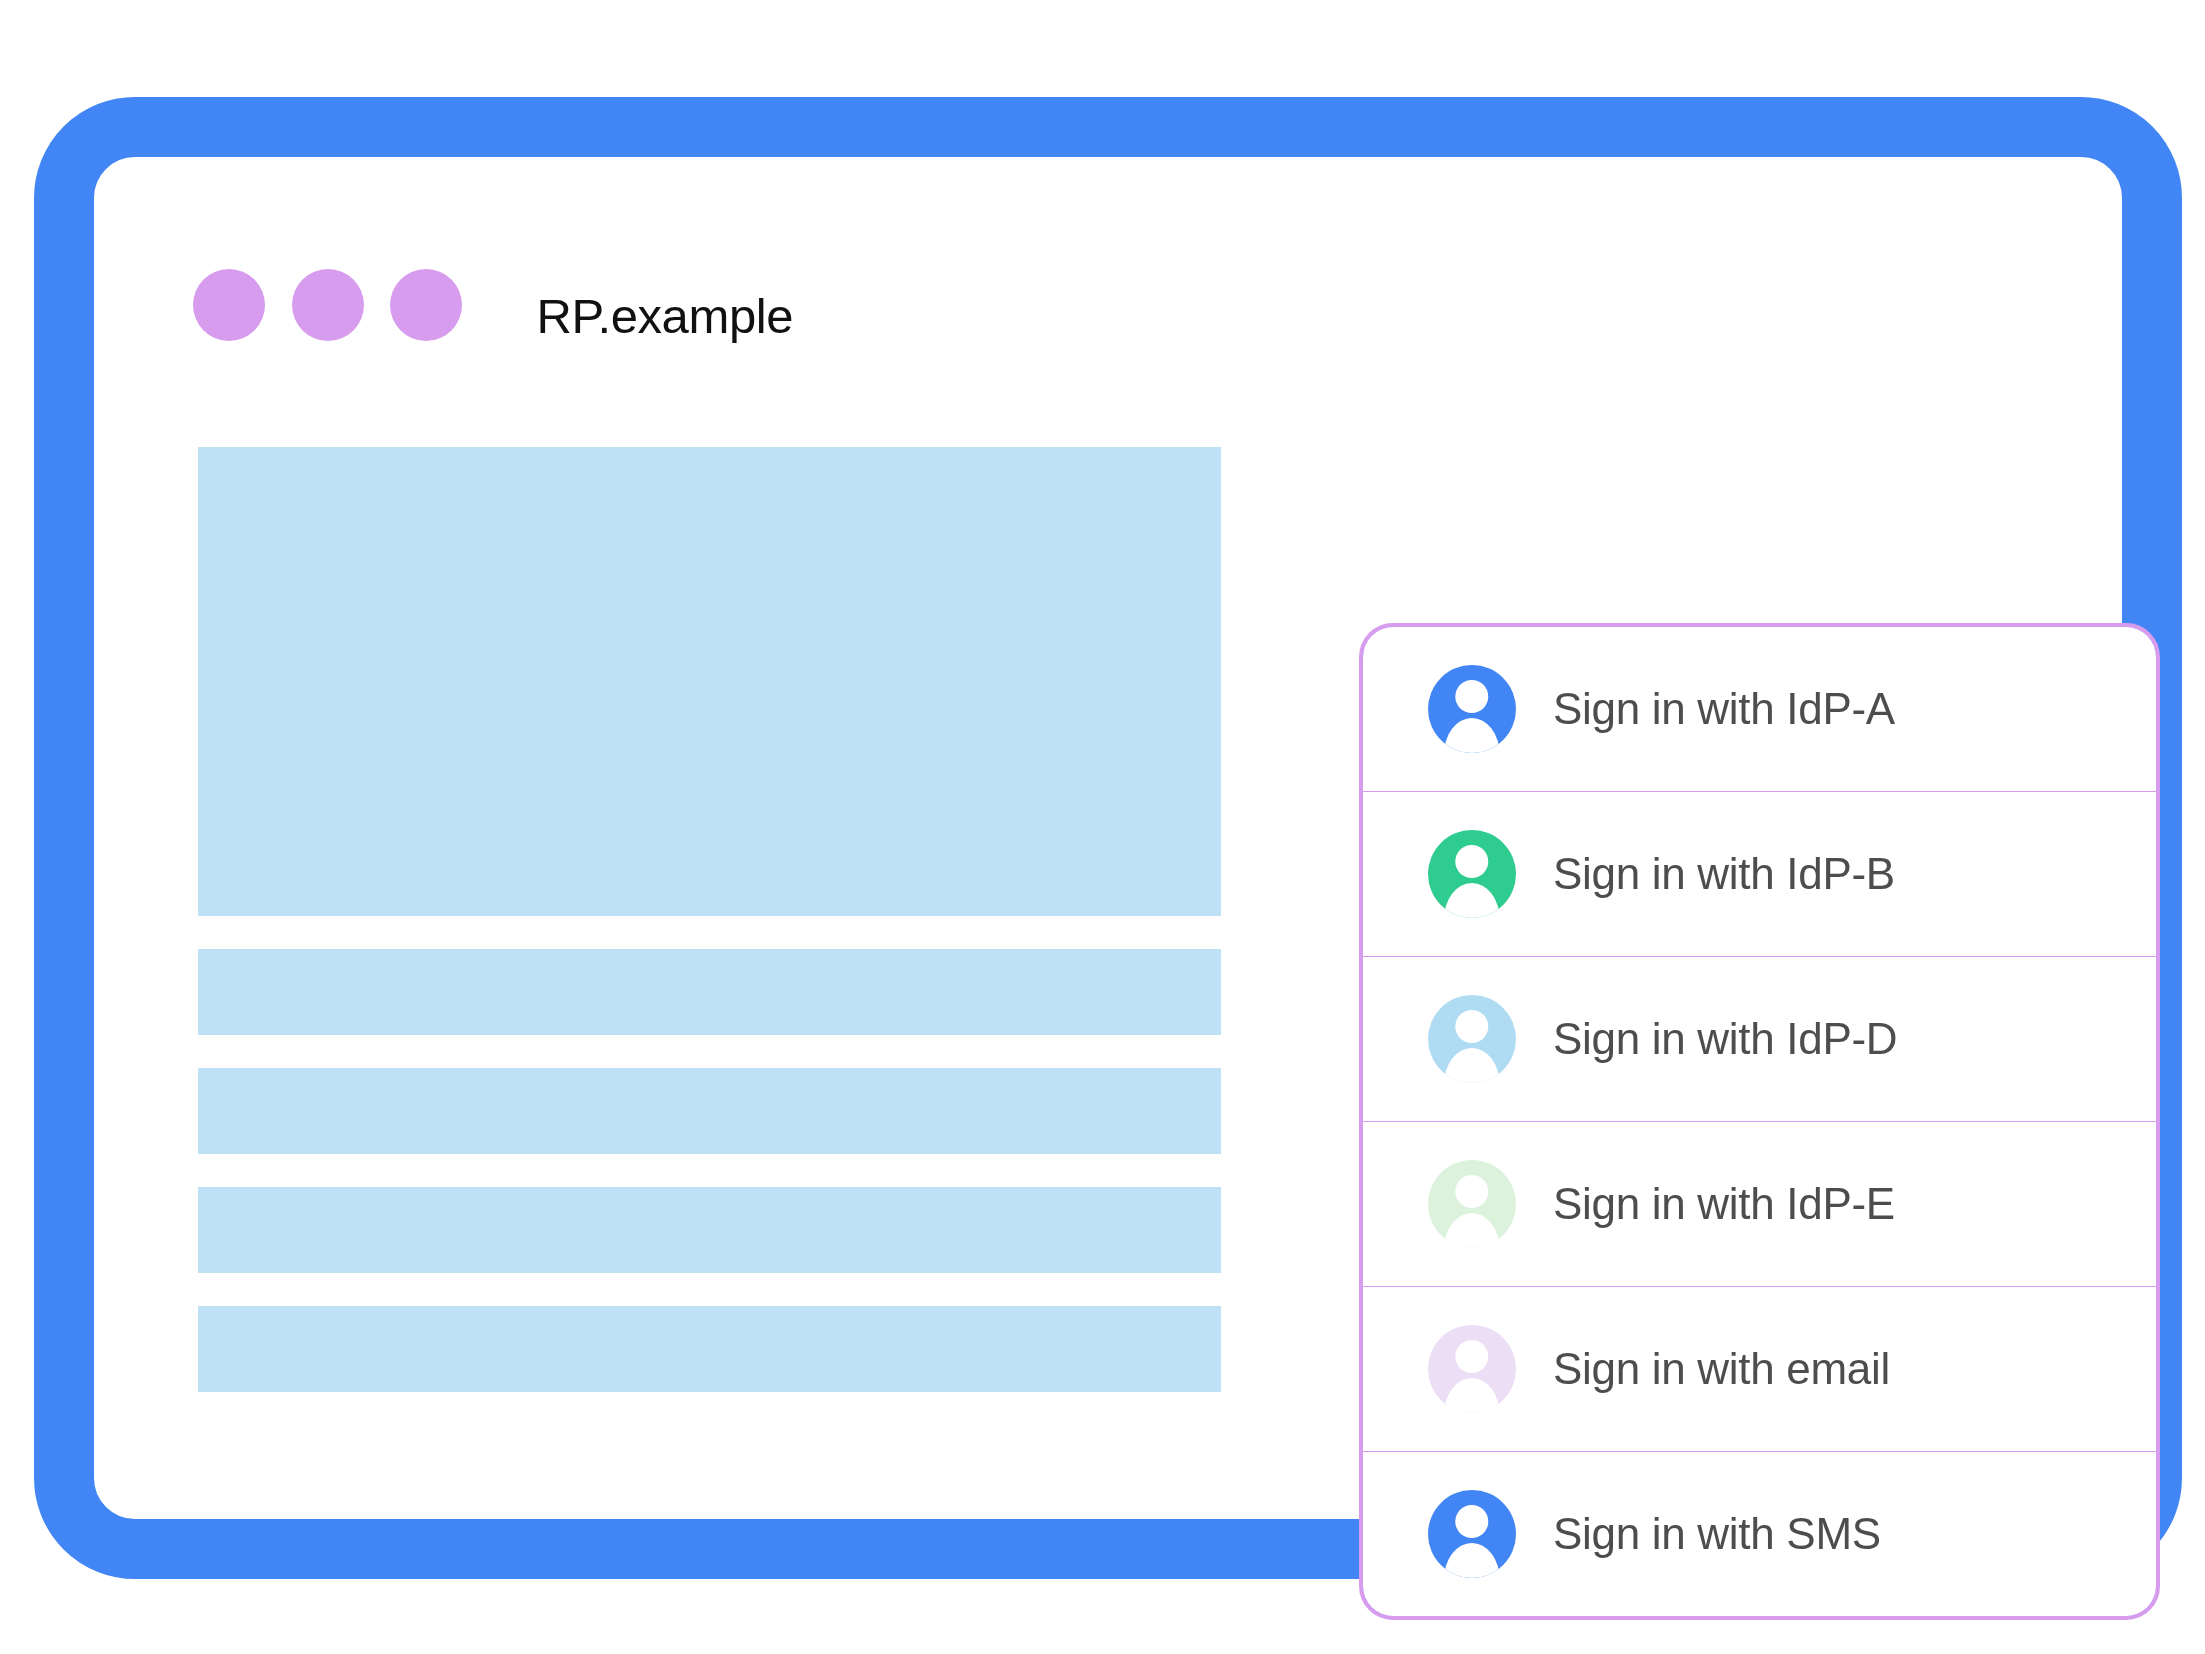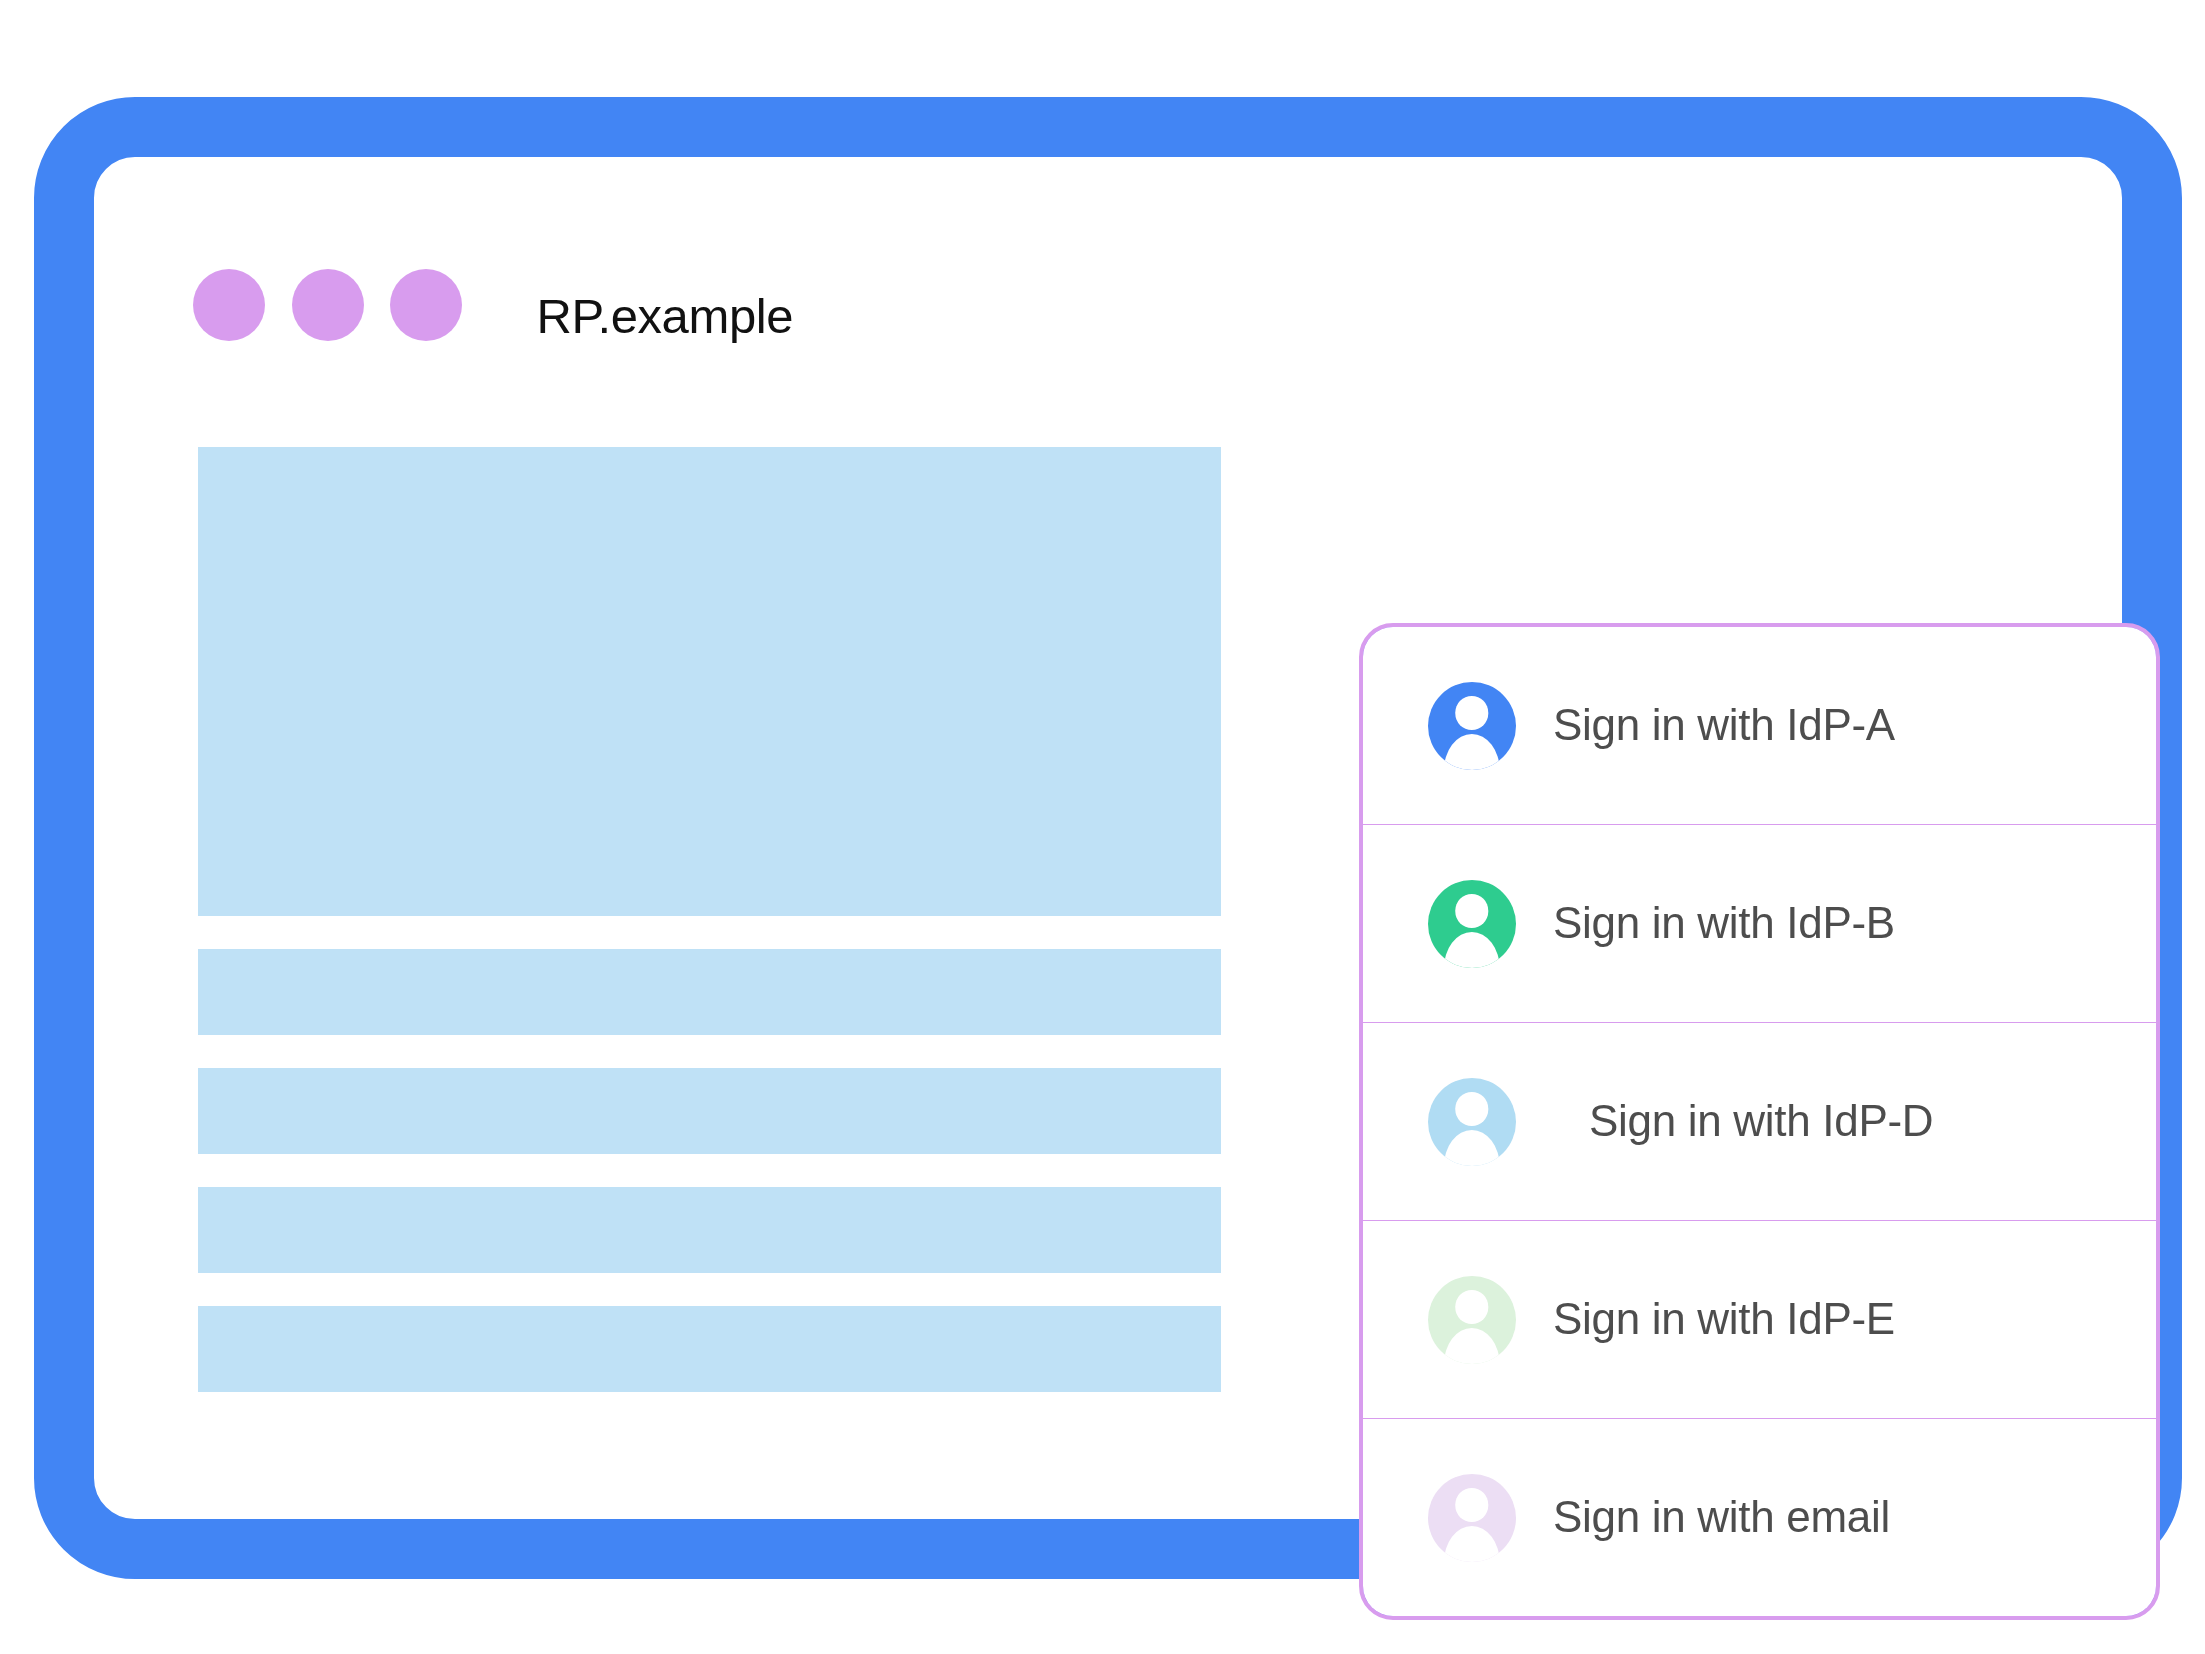"Sign in with IdP-D" div.chooser-row { gap: 36px -> none }
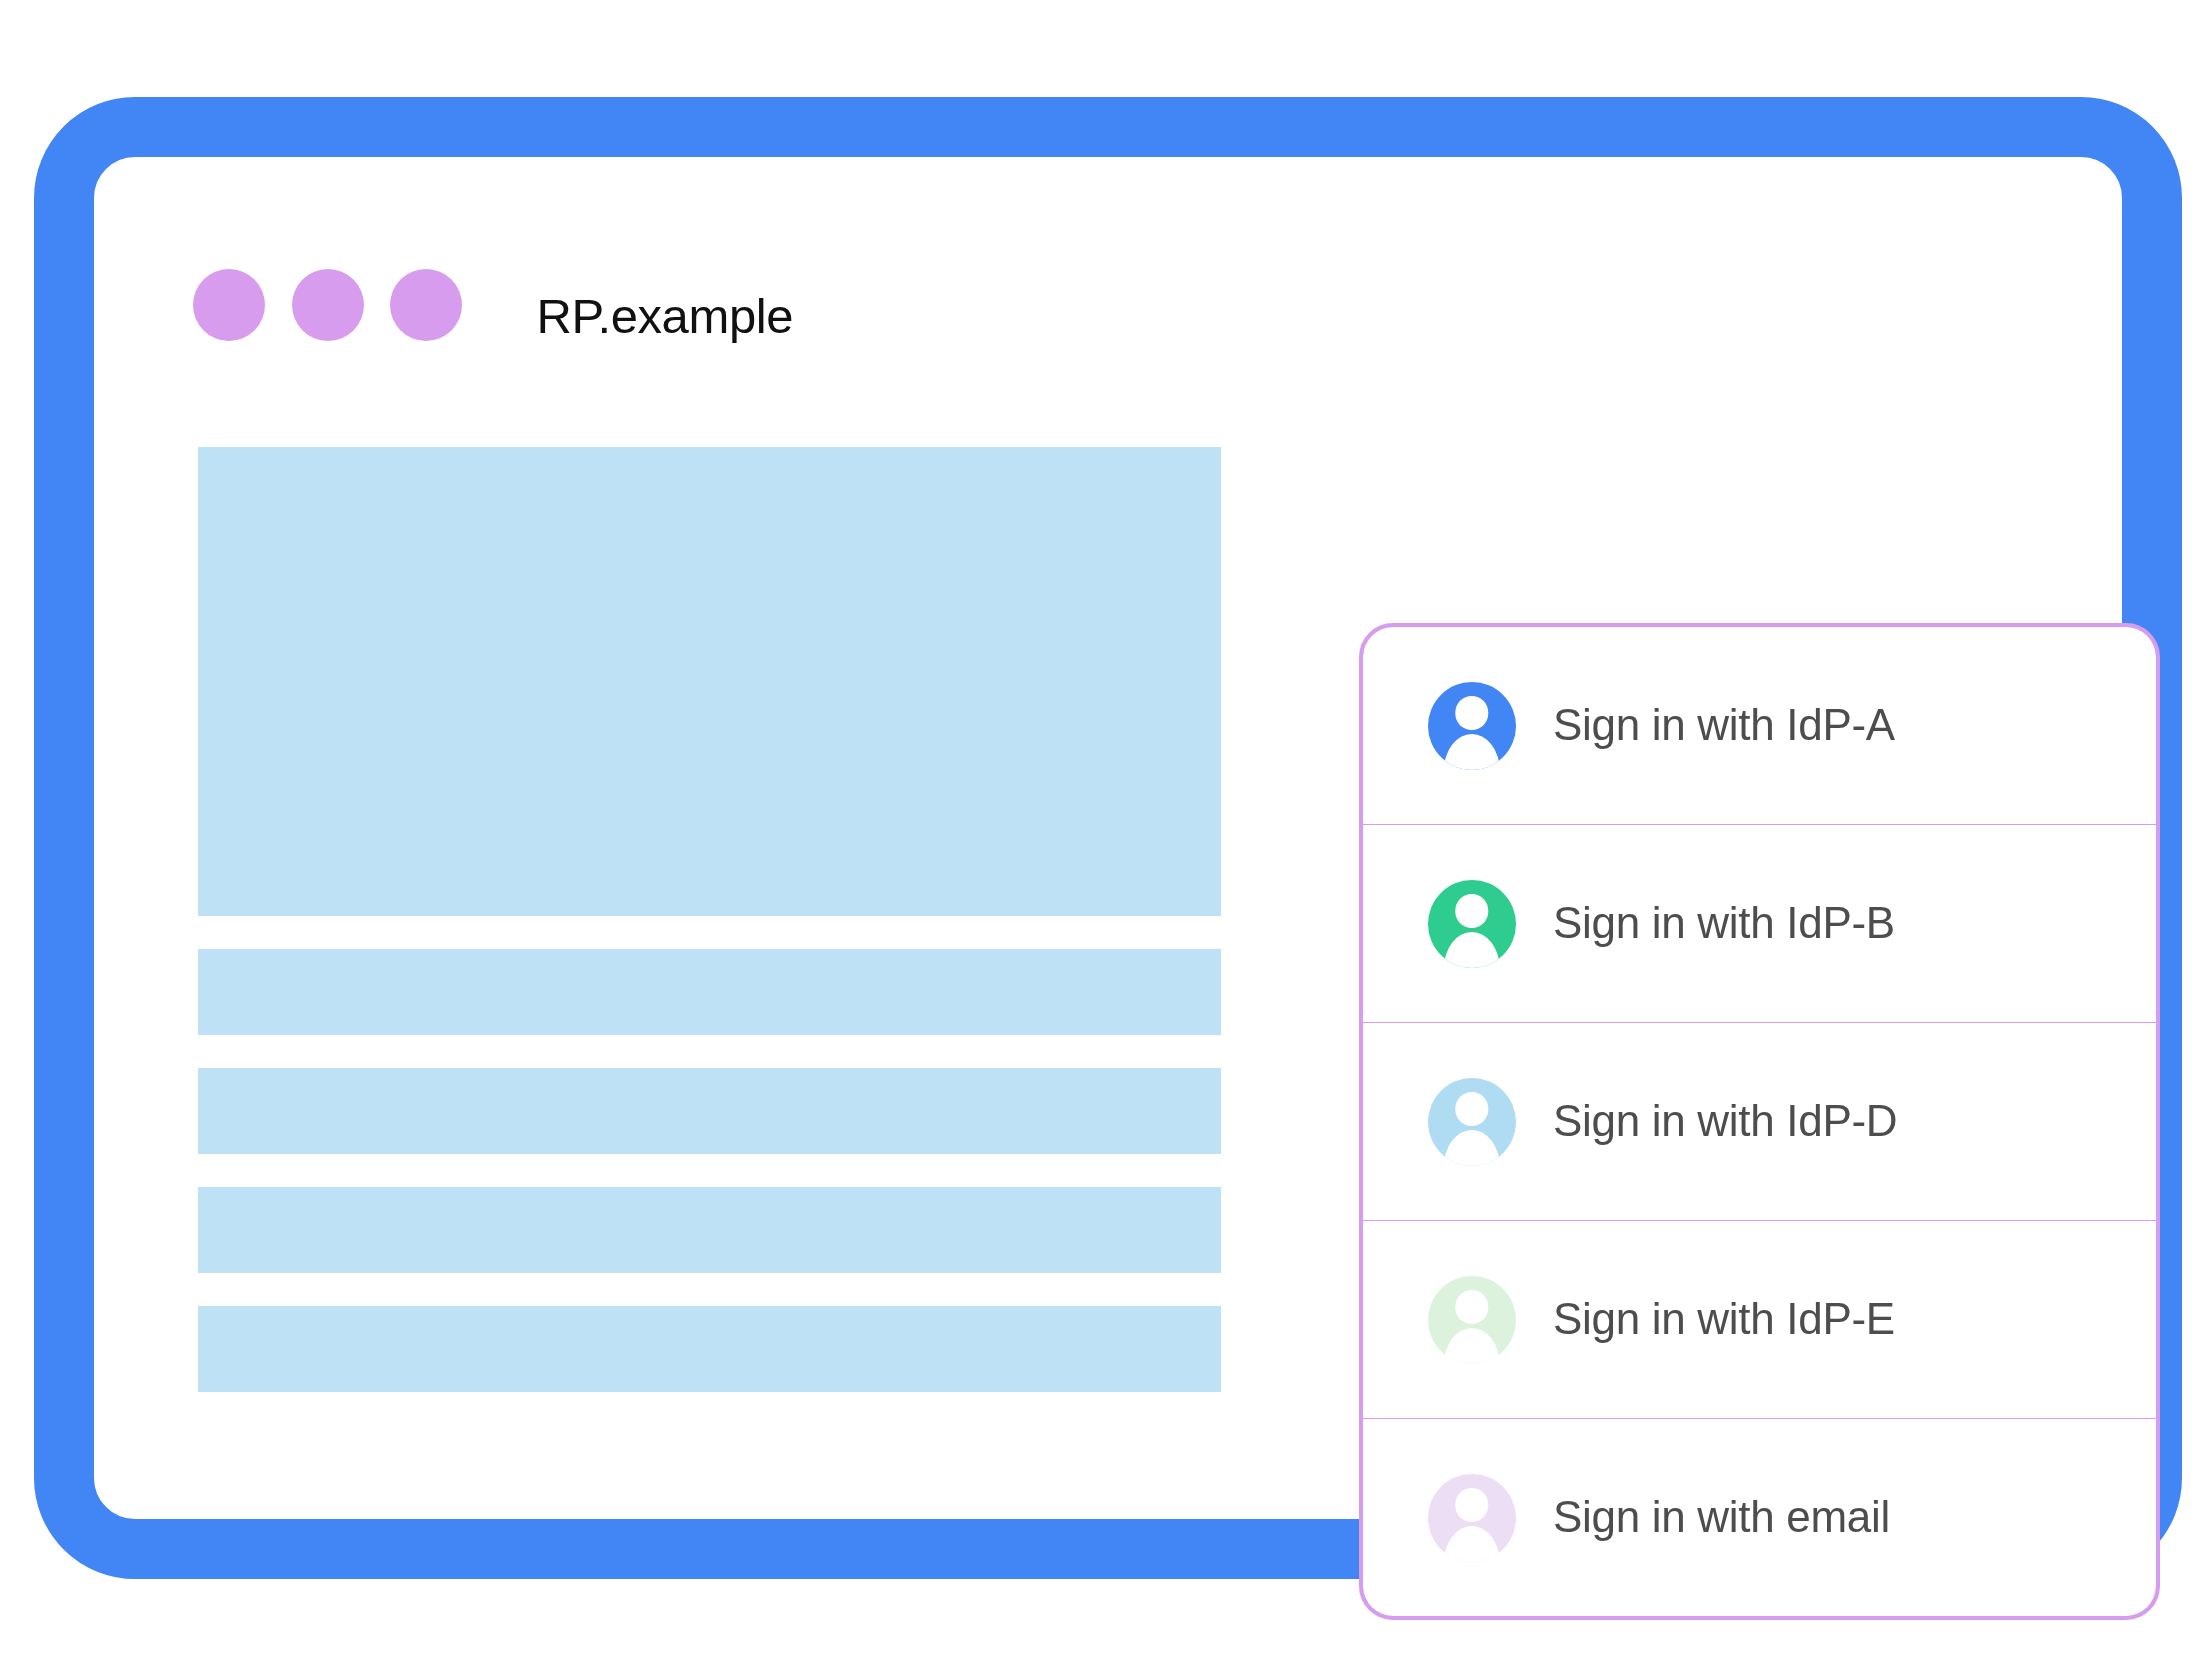"Sign in with SMS" div.chooser-row { html: none -> <div> <div> <div></div> <div></div> </div> <div>Sign in with SMS</div> </div> }
